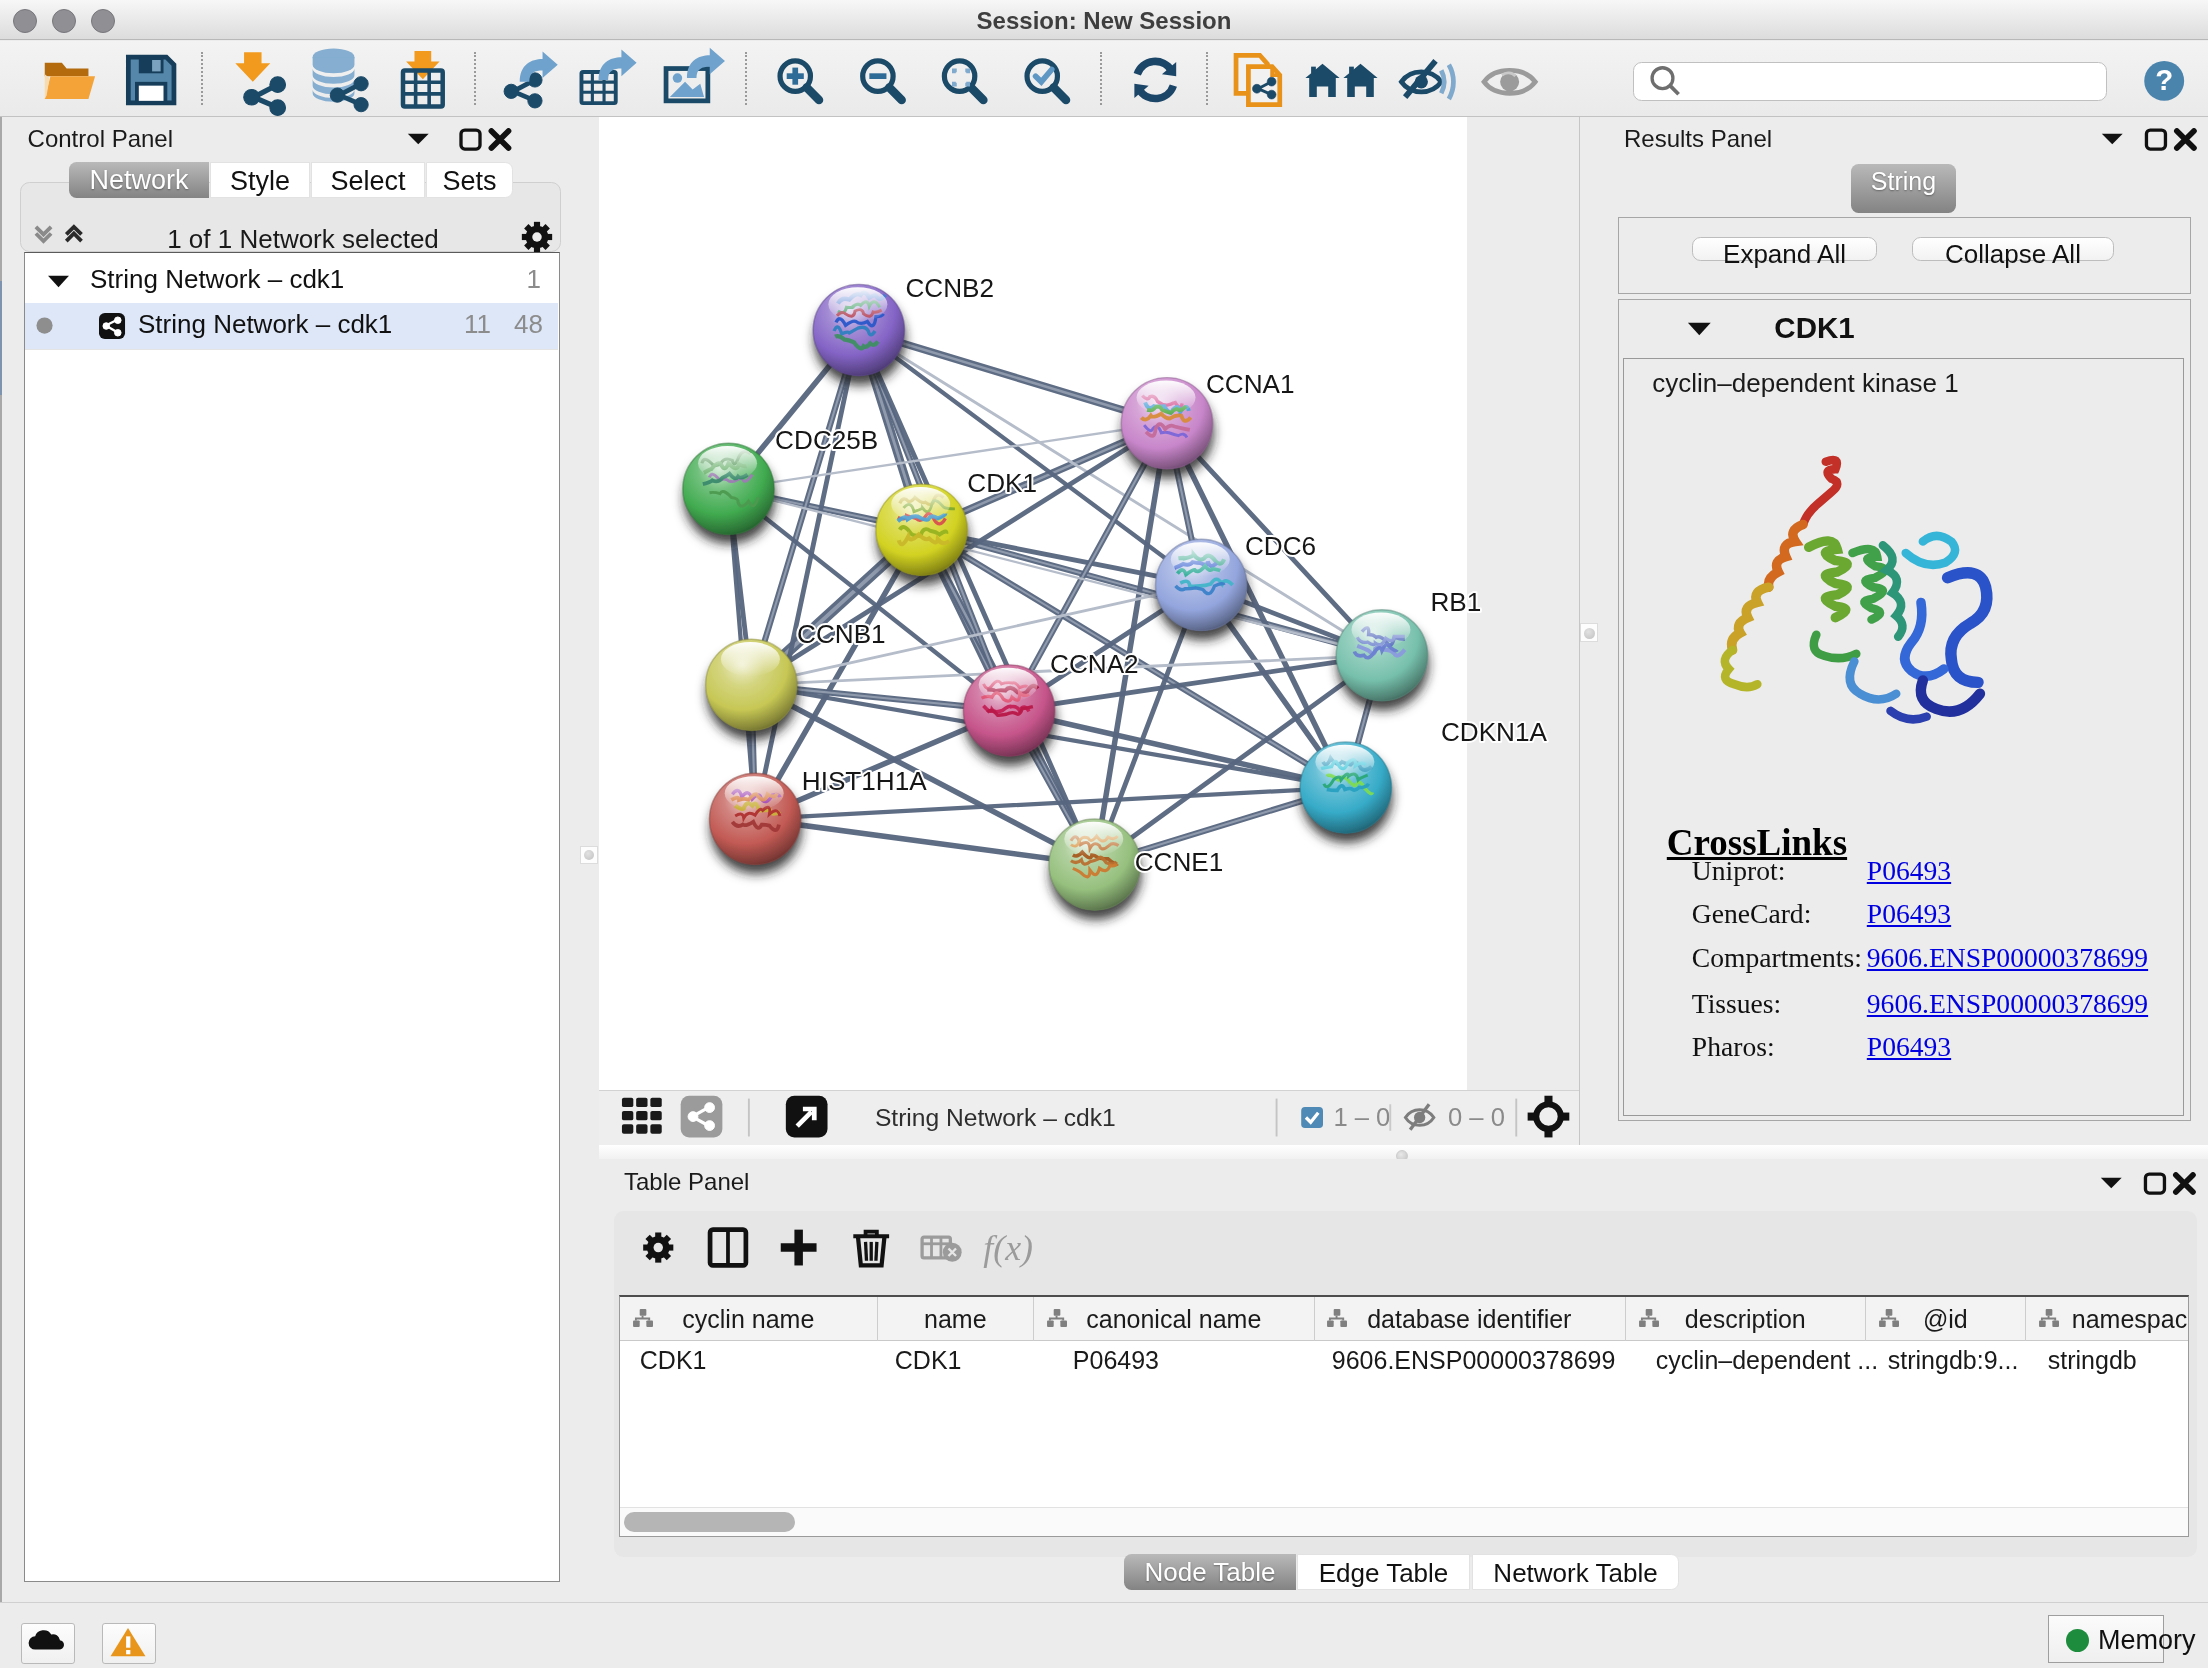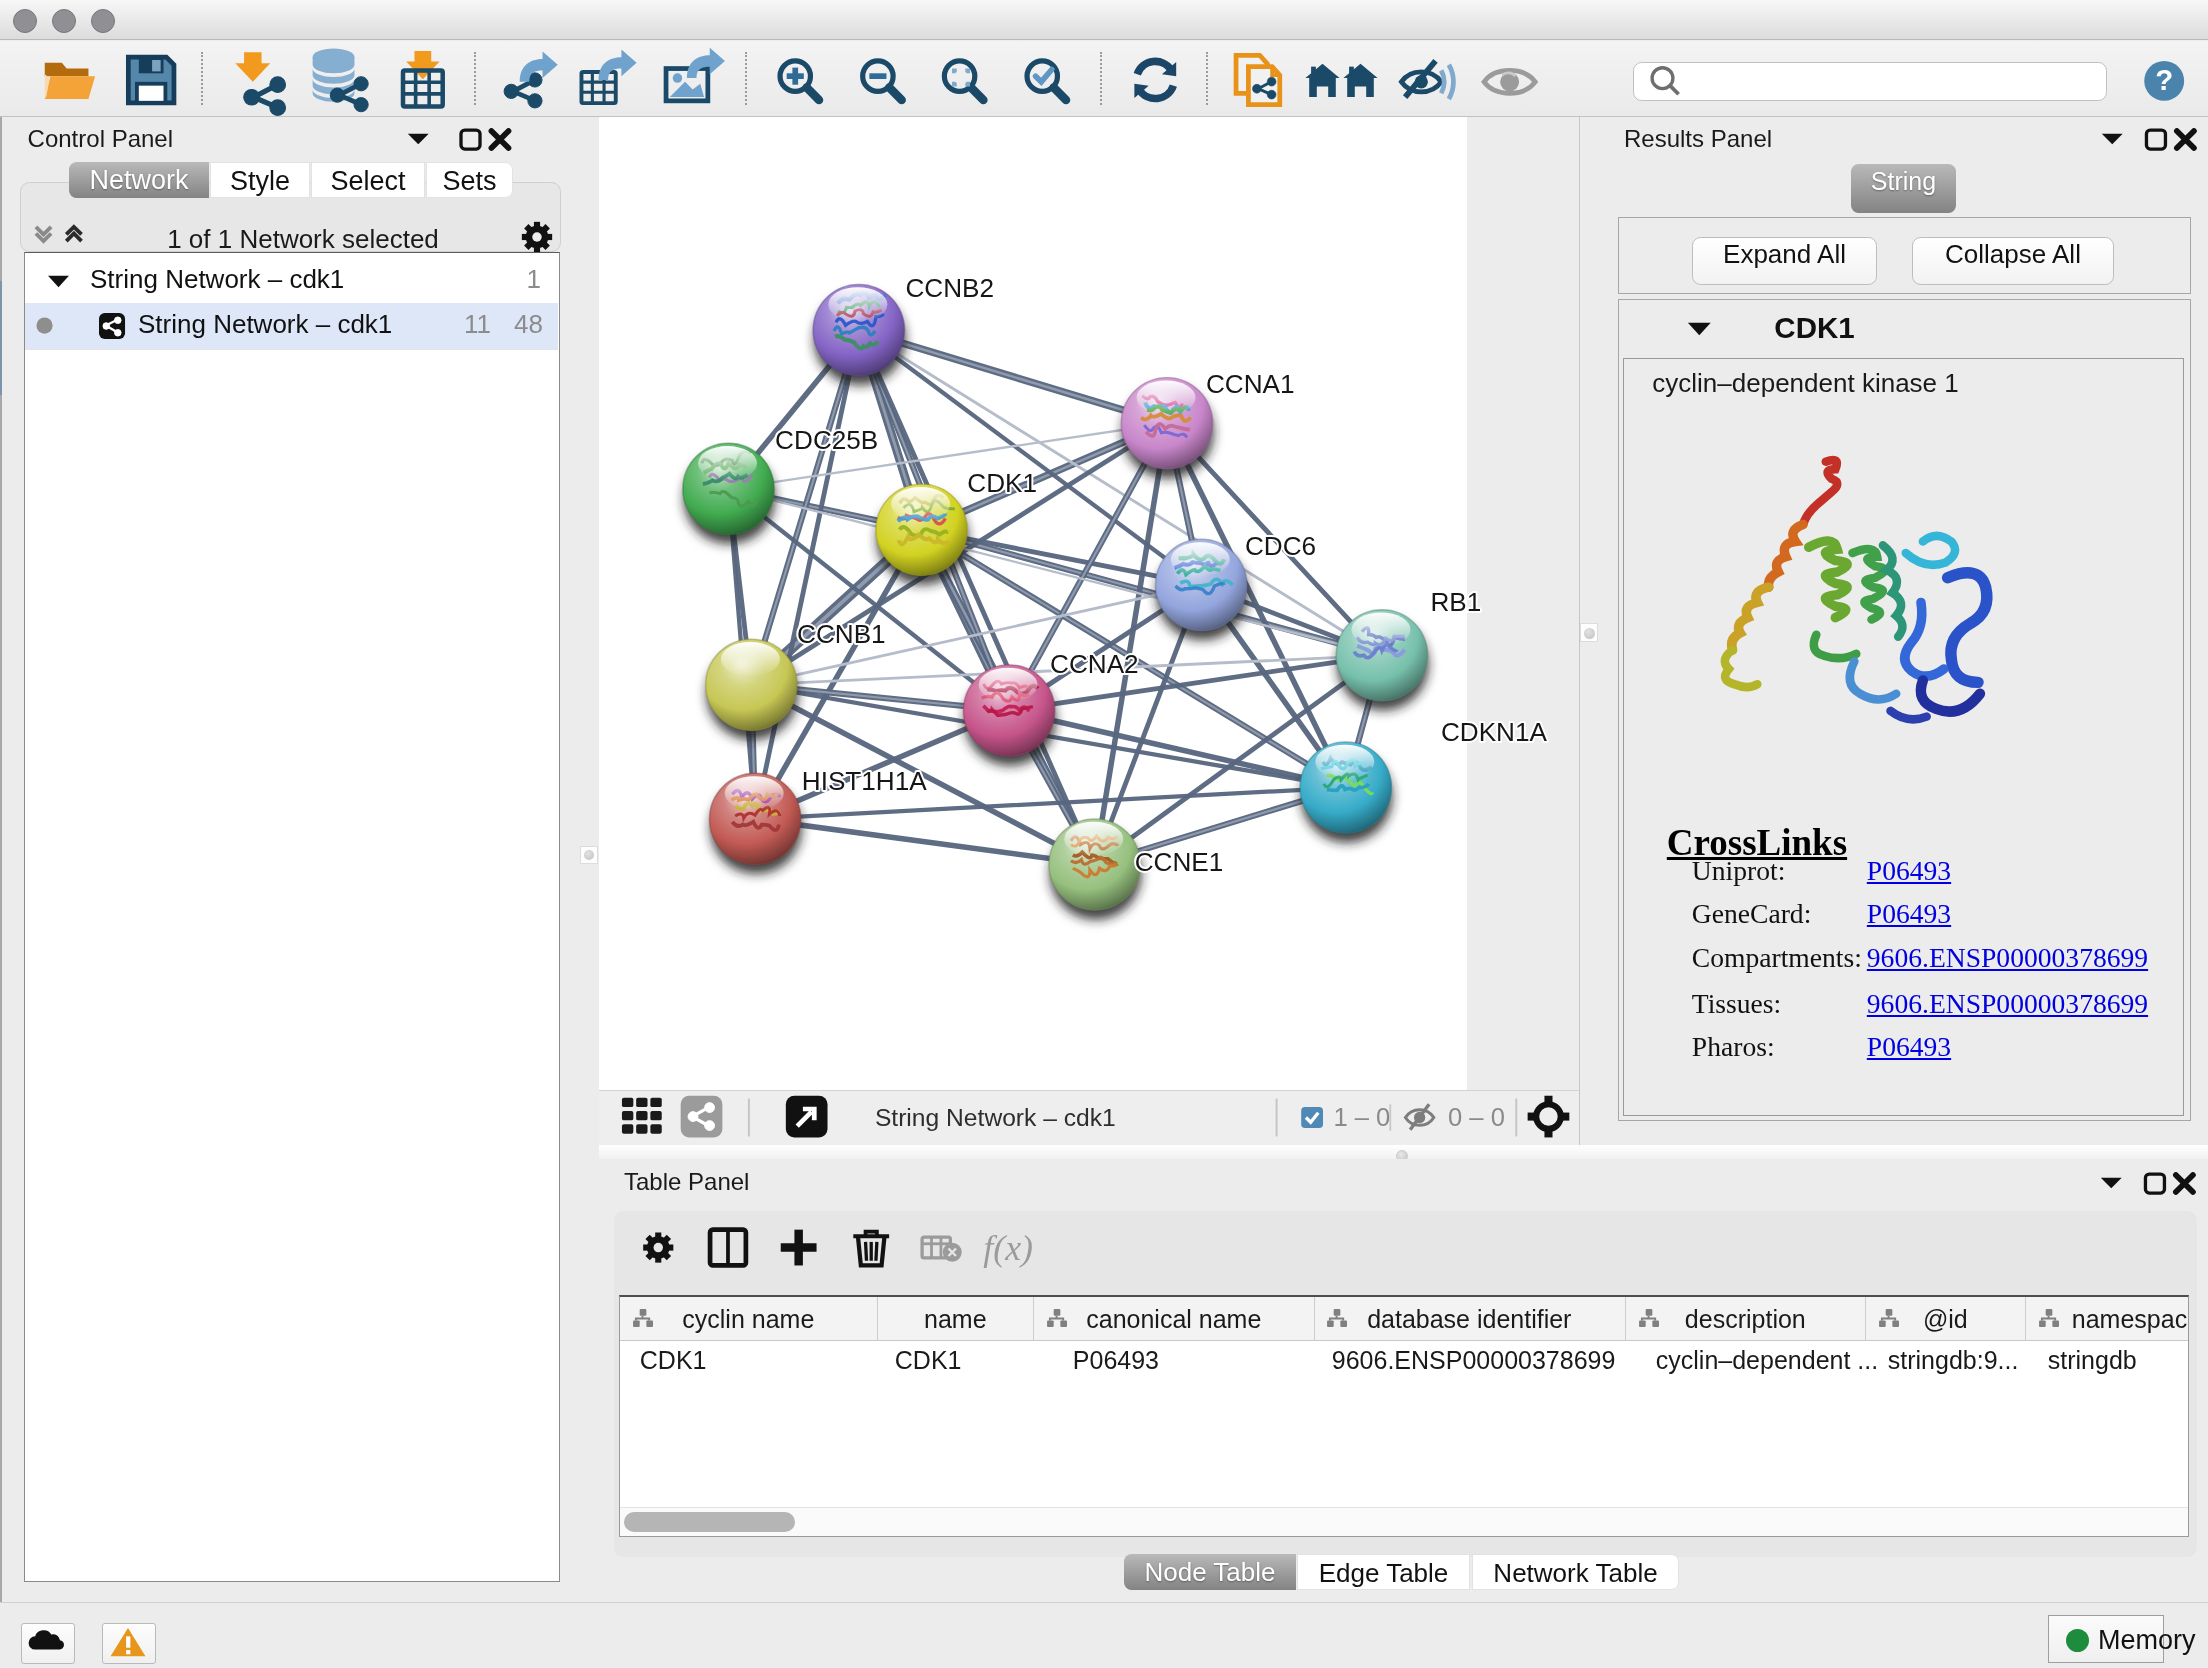"Session: New Session" div { html: none -> <div>Session: New Session</div> }
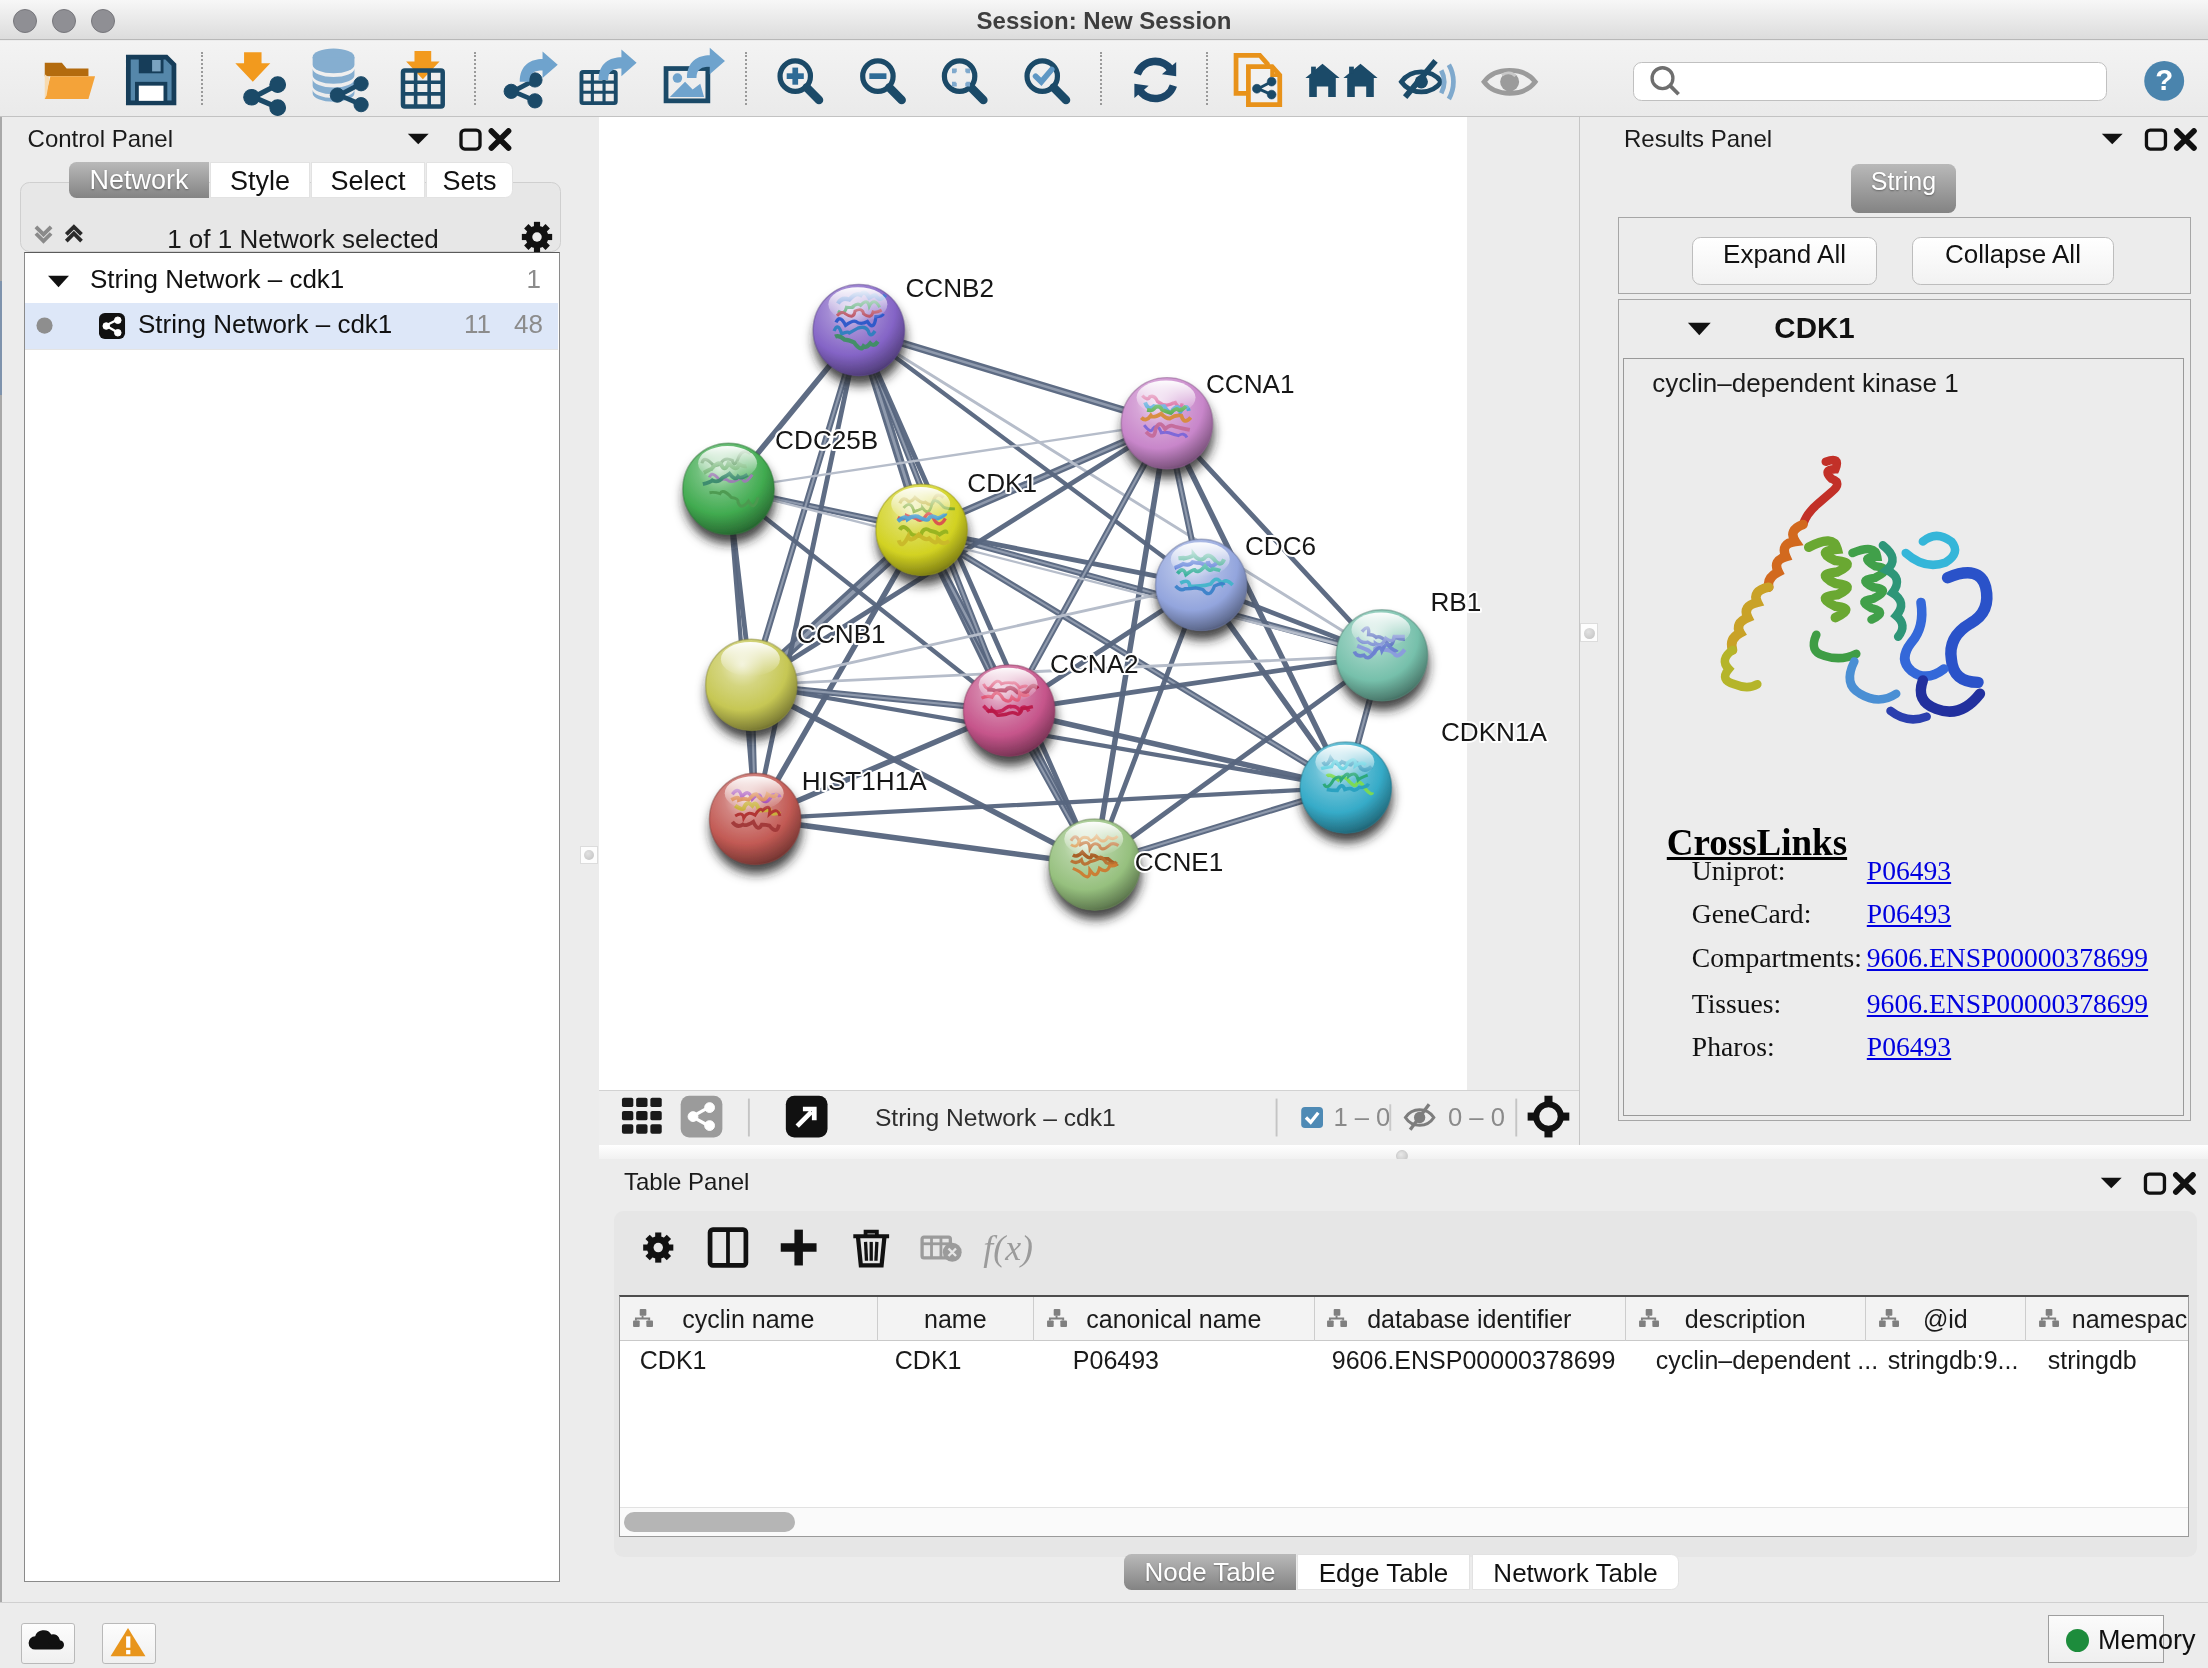"Expand All" .rbtn { height: 48px -> 24px }
